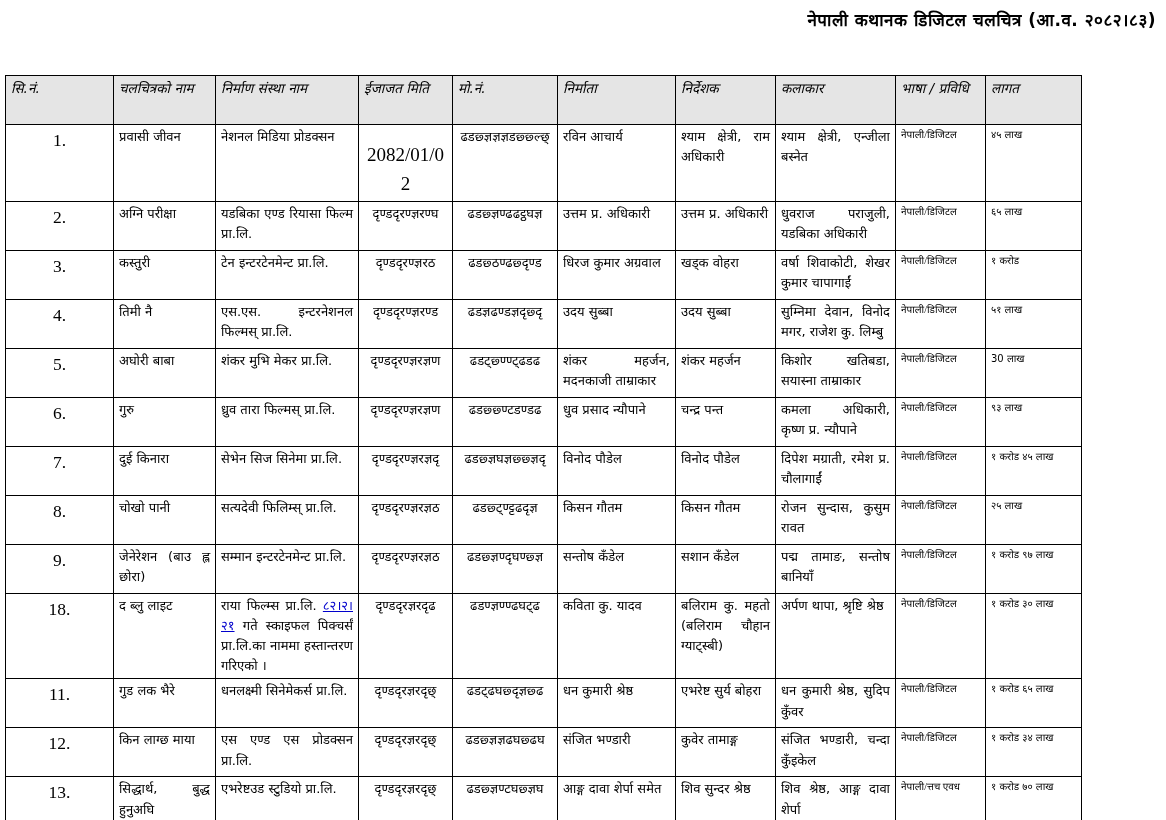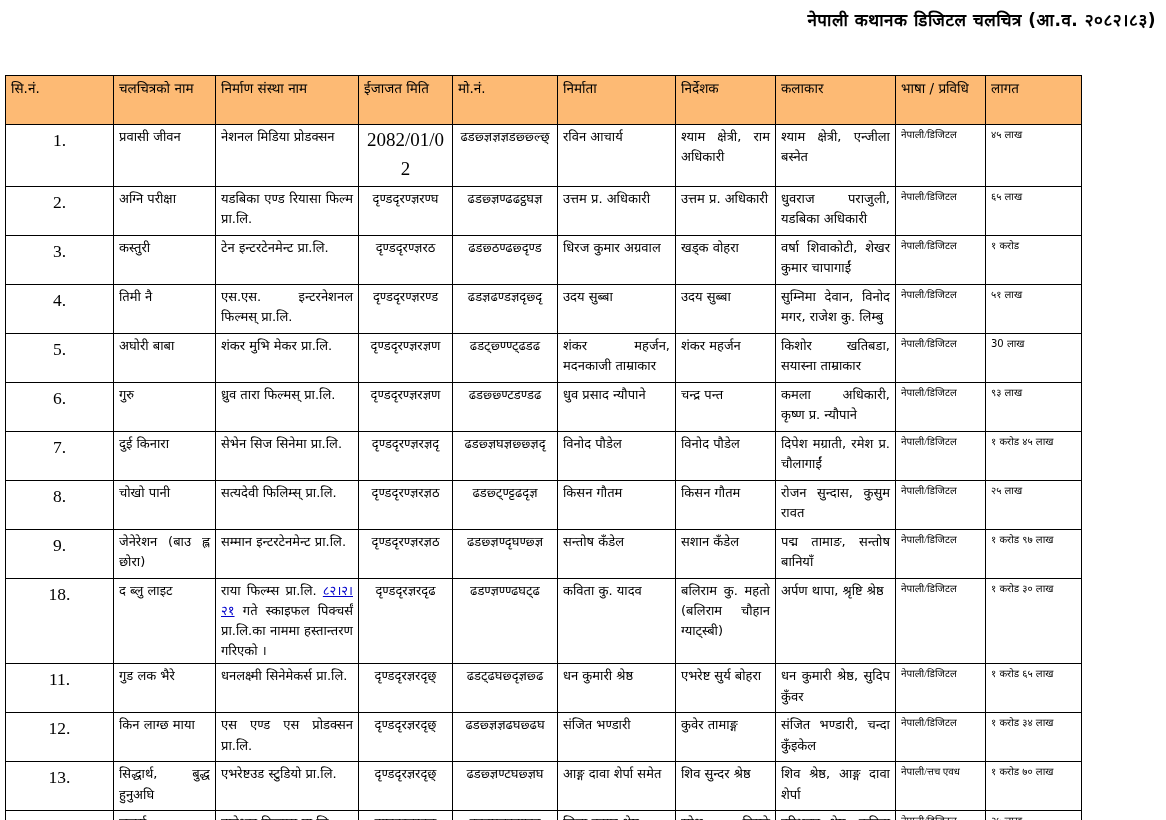"सि.नं." thead th { background: #fdba74 -> #e5e5e5; font-style: none -> italic }
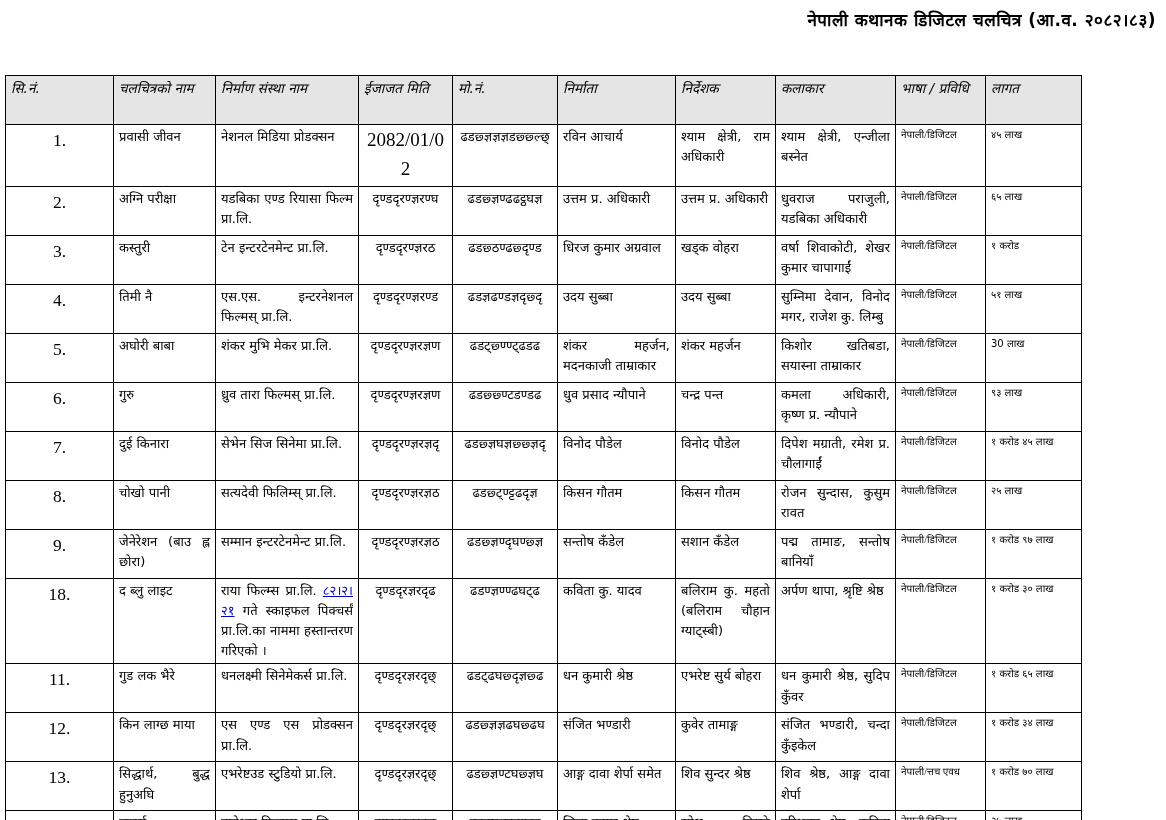"2082/01/02" td.c-date.latin-date { padding-top: 0 -> 15px }
